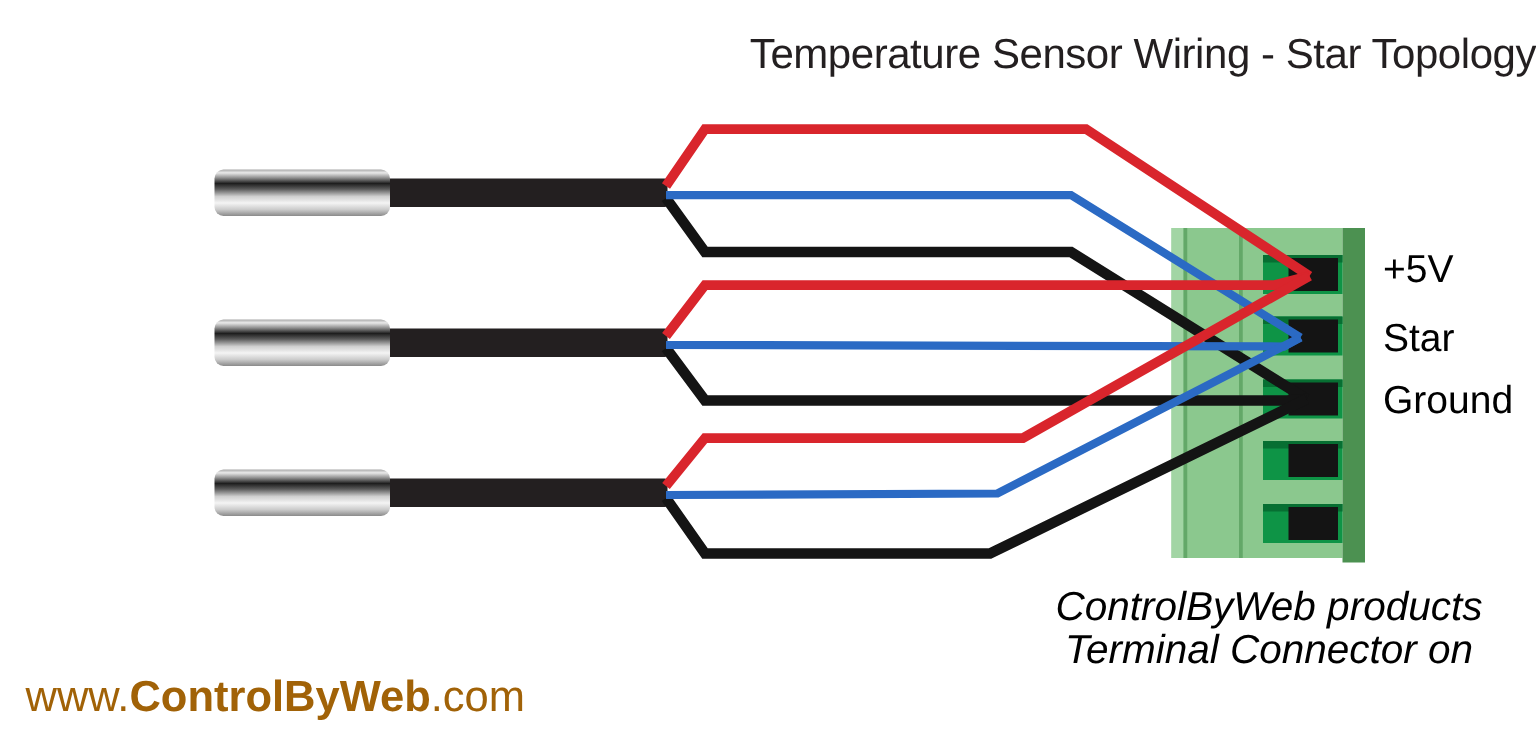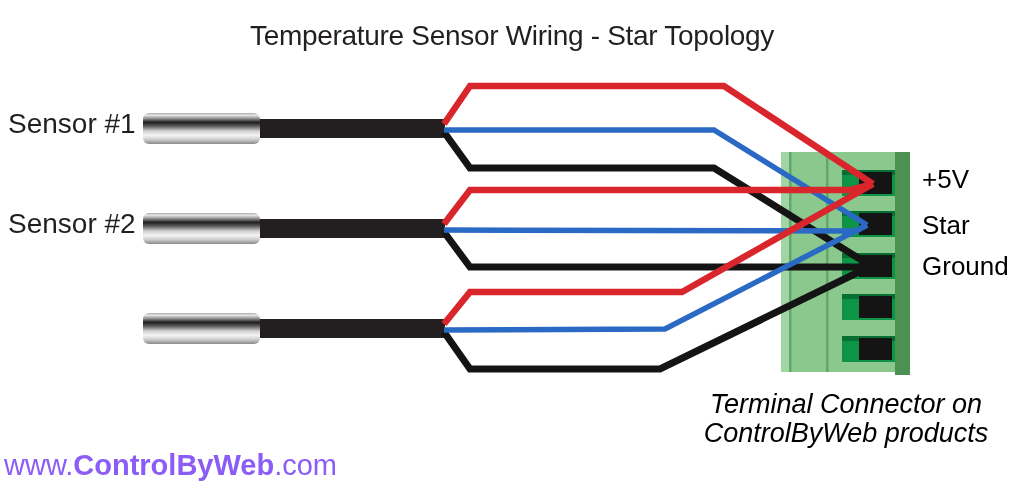"Temperature Sensor Wiring - Star" .title { text-align: center -> right }
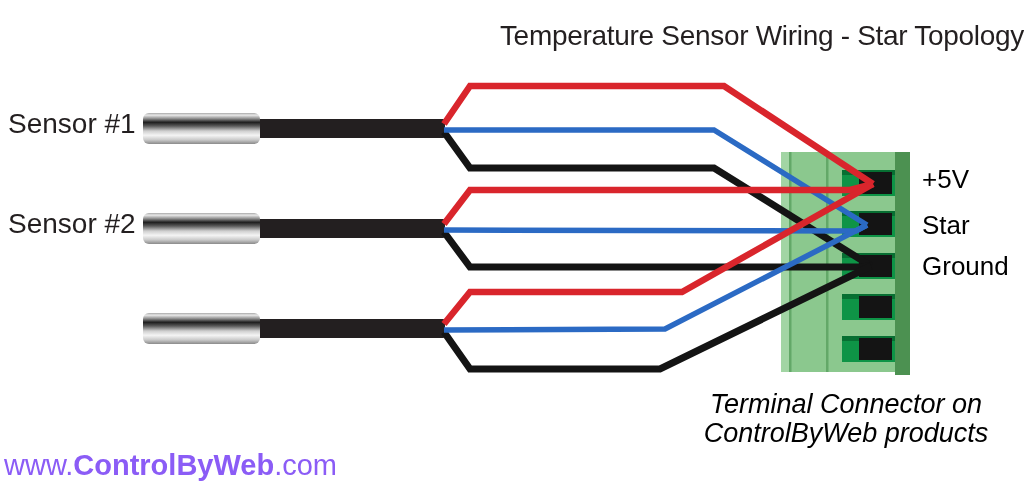"Sensor #1" div.sensor-label { html: <div>Sensor #1</div> -> none }
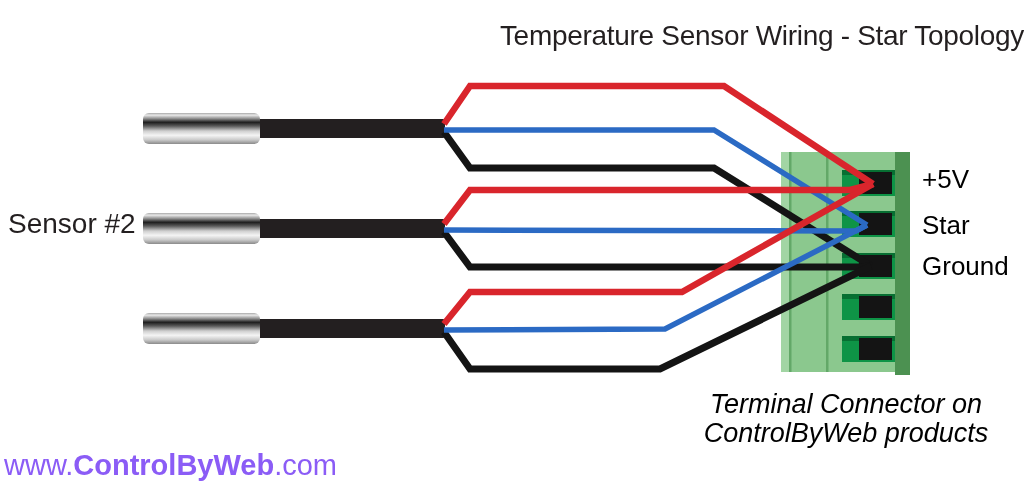"Sensor #2" div.sensor-label { html: <div>Sensor #2</div> -> none }
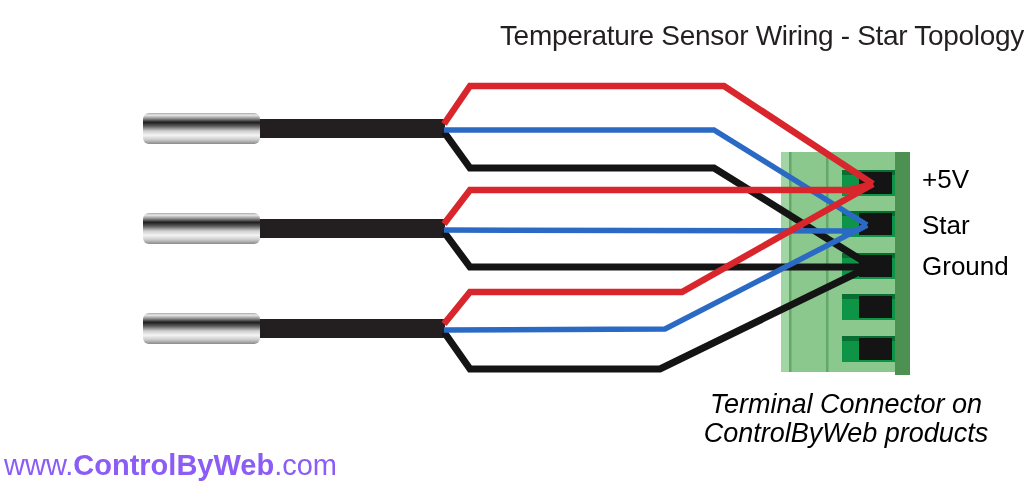"Terminal Connector on" div { order: before "ControlByWeb products" -> after "ControlByWeb products" }
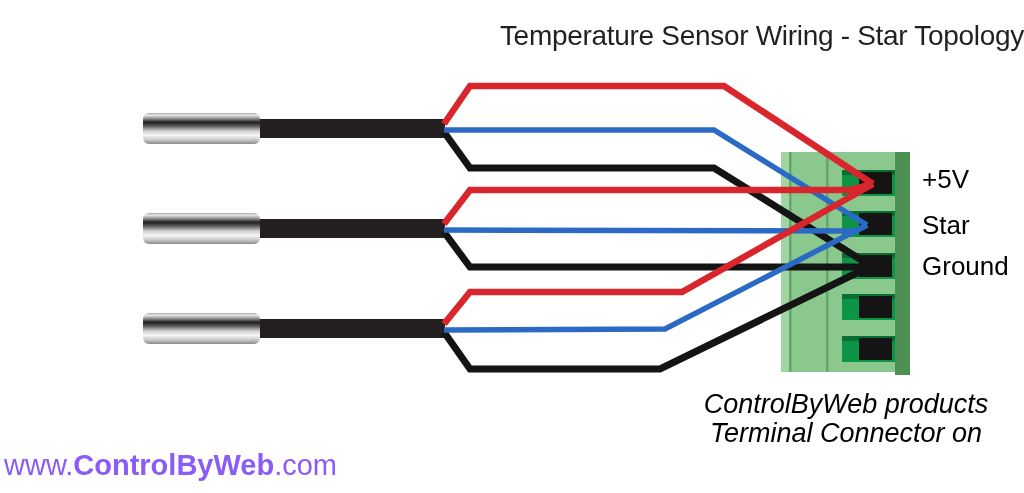"www.ControlByWeb.com" .watermark { color: #8b5cf6 -> #a16207; left: 4px -> 17px }
